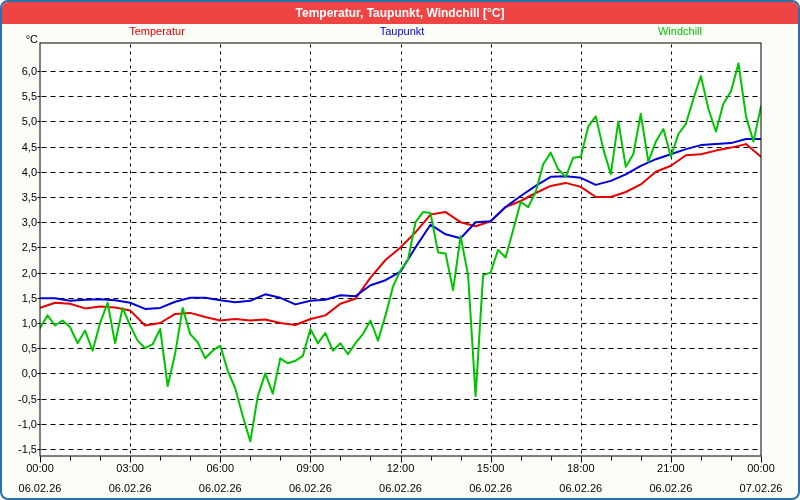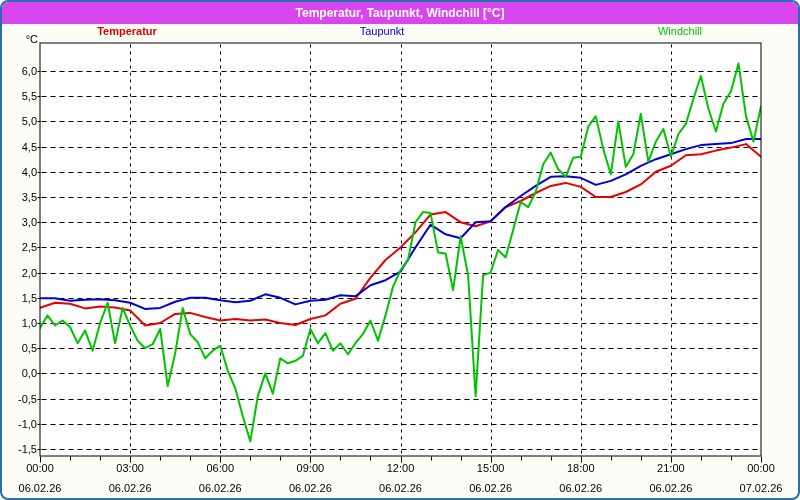"Temperatur, Taupunkt, Windchill [°C]" .titlebar { background: #d946ef -> #ef4444 }
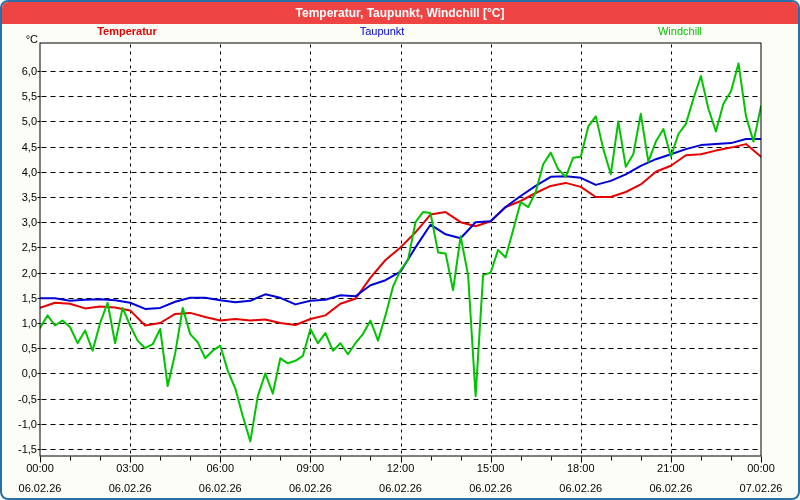"Temperatur" span { font-weight: bold -> none; left: 125px -> 155px }
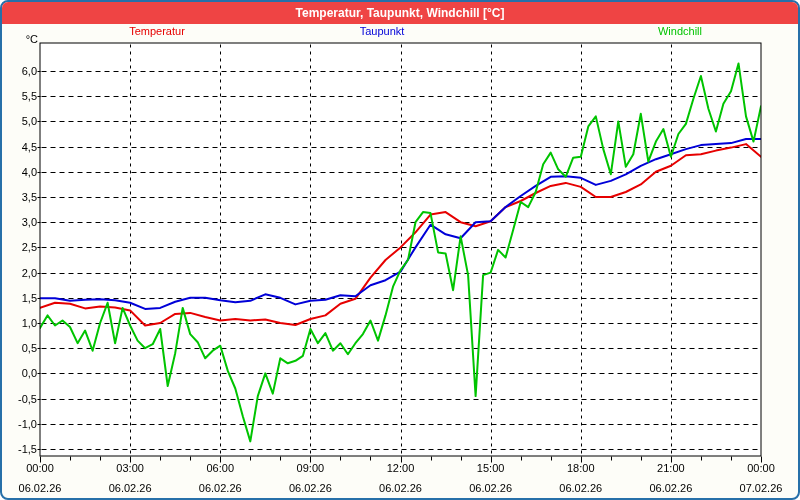"Taupunkt" span { left: 380px -> 400px }
